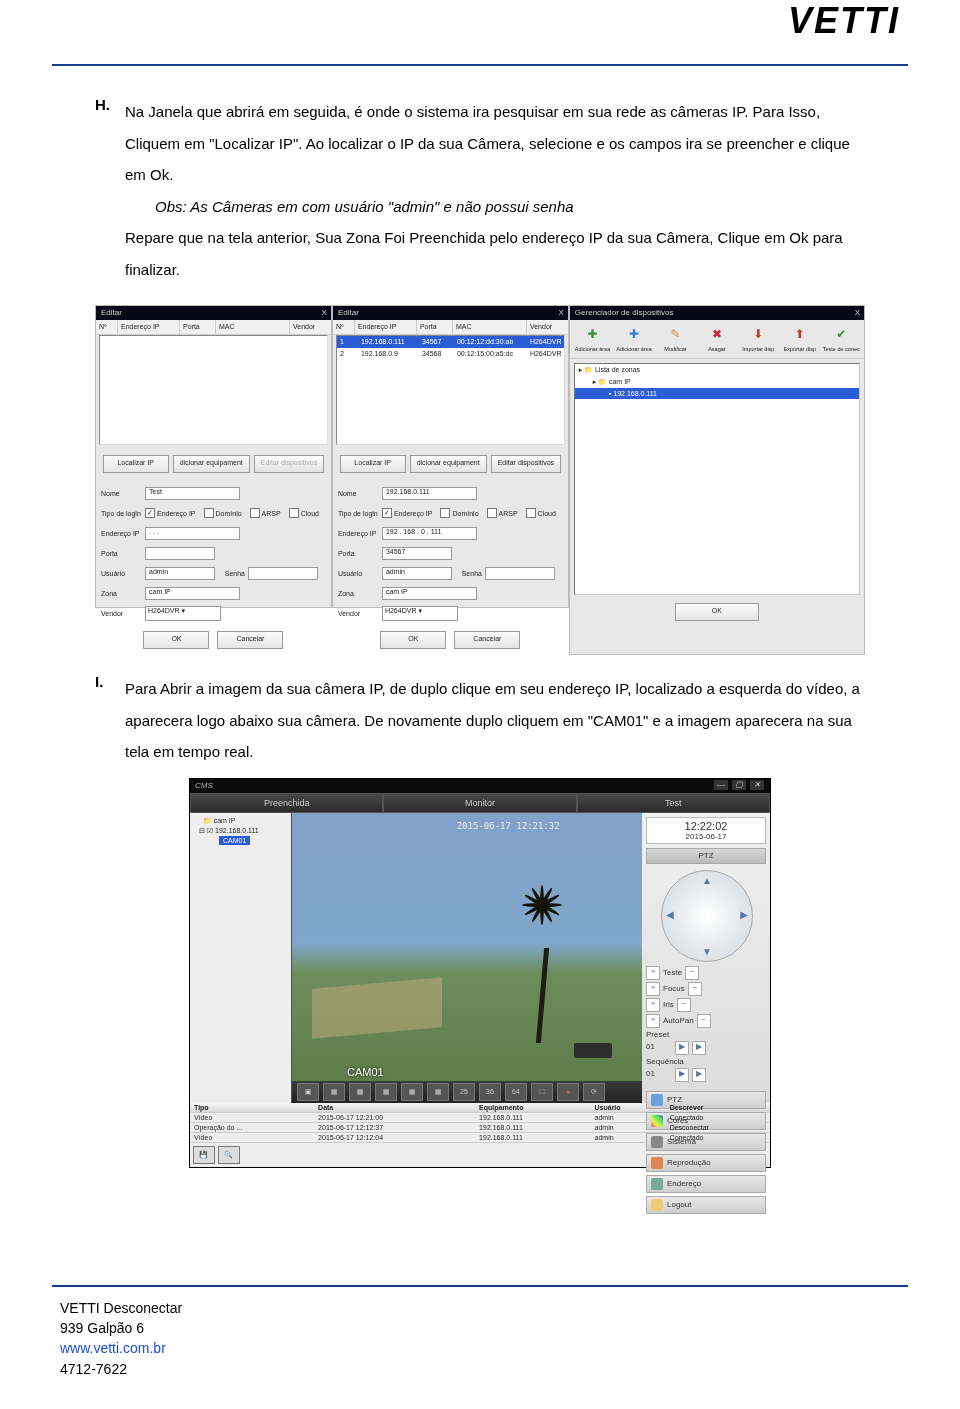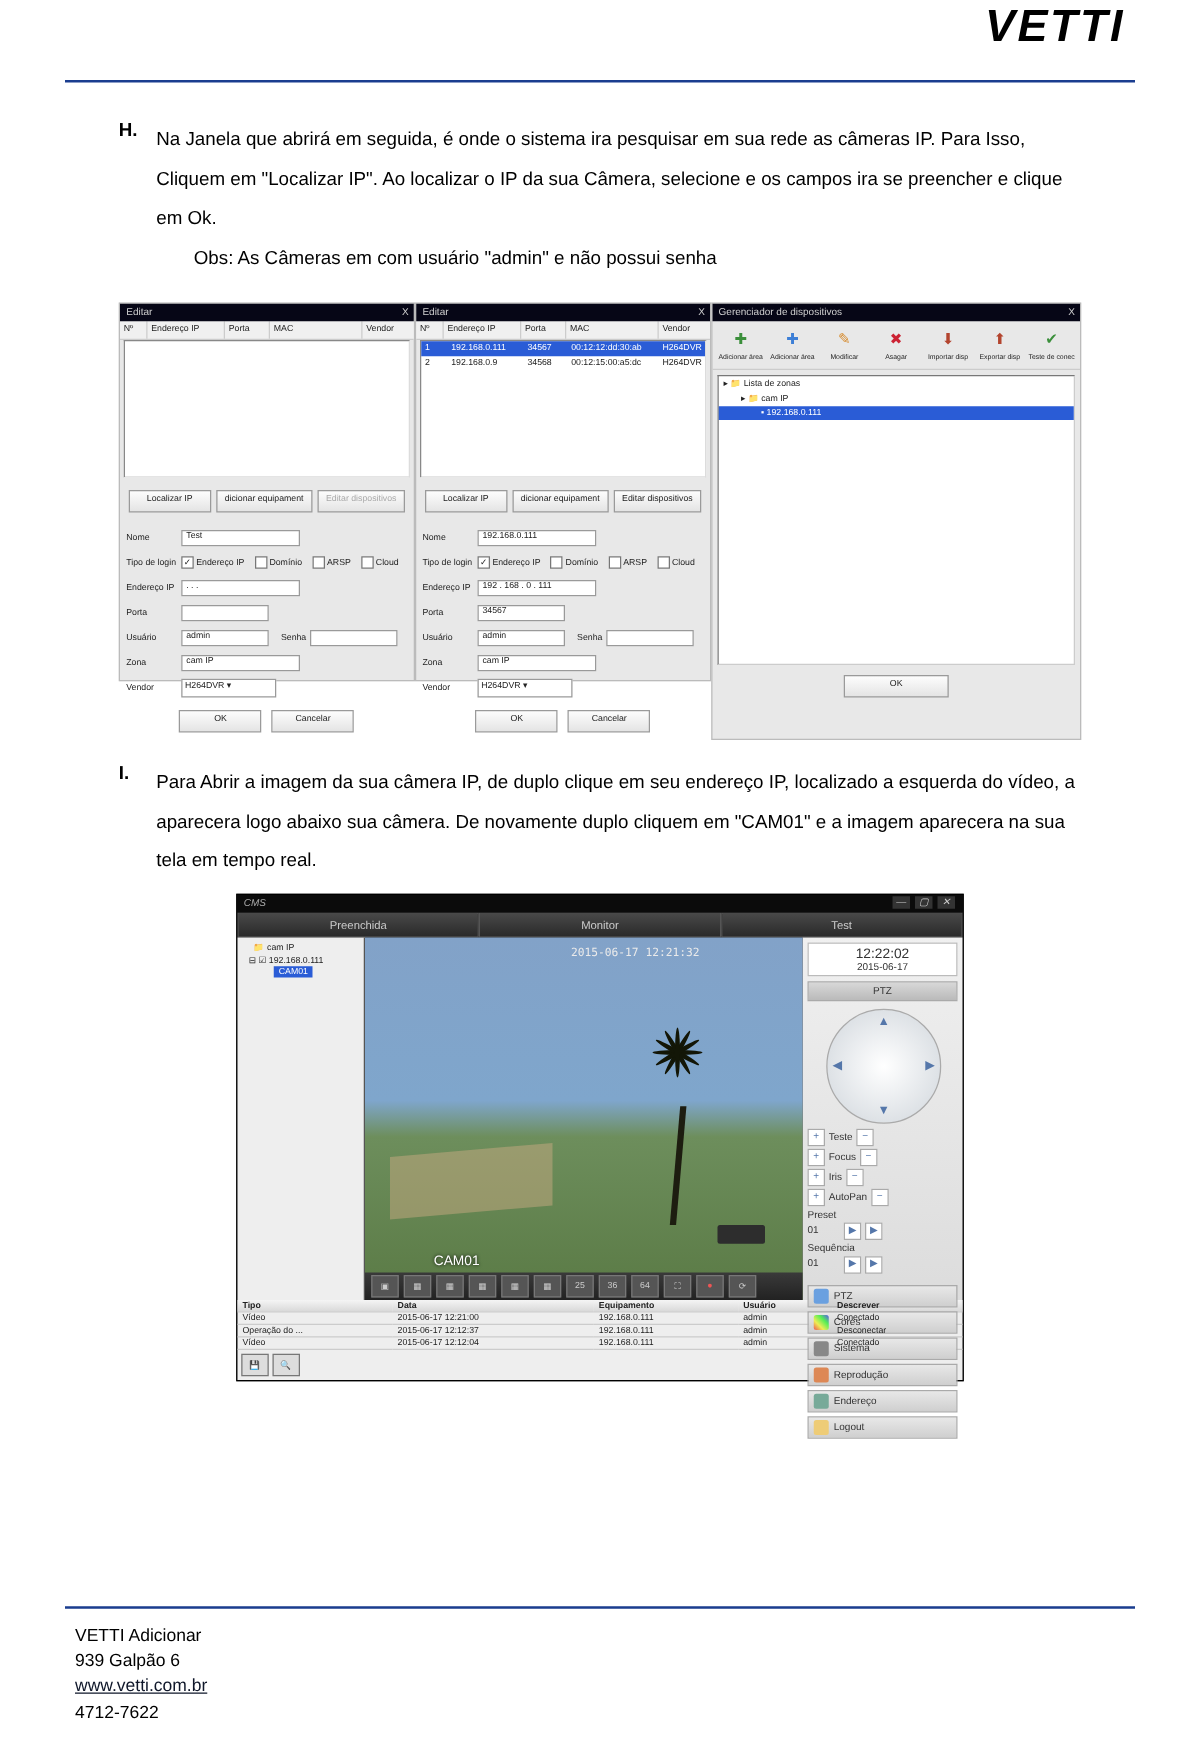"Obs: As Câmeras em com" .indent { font-style: none -> italic }
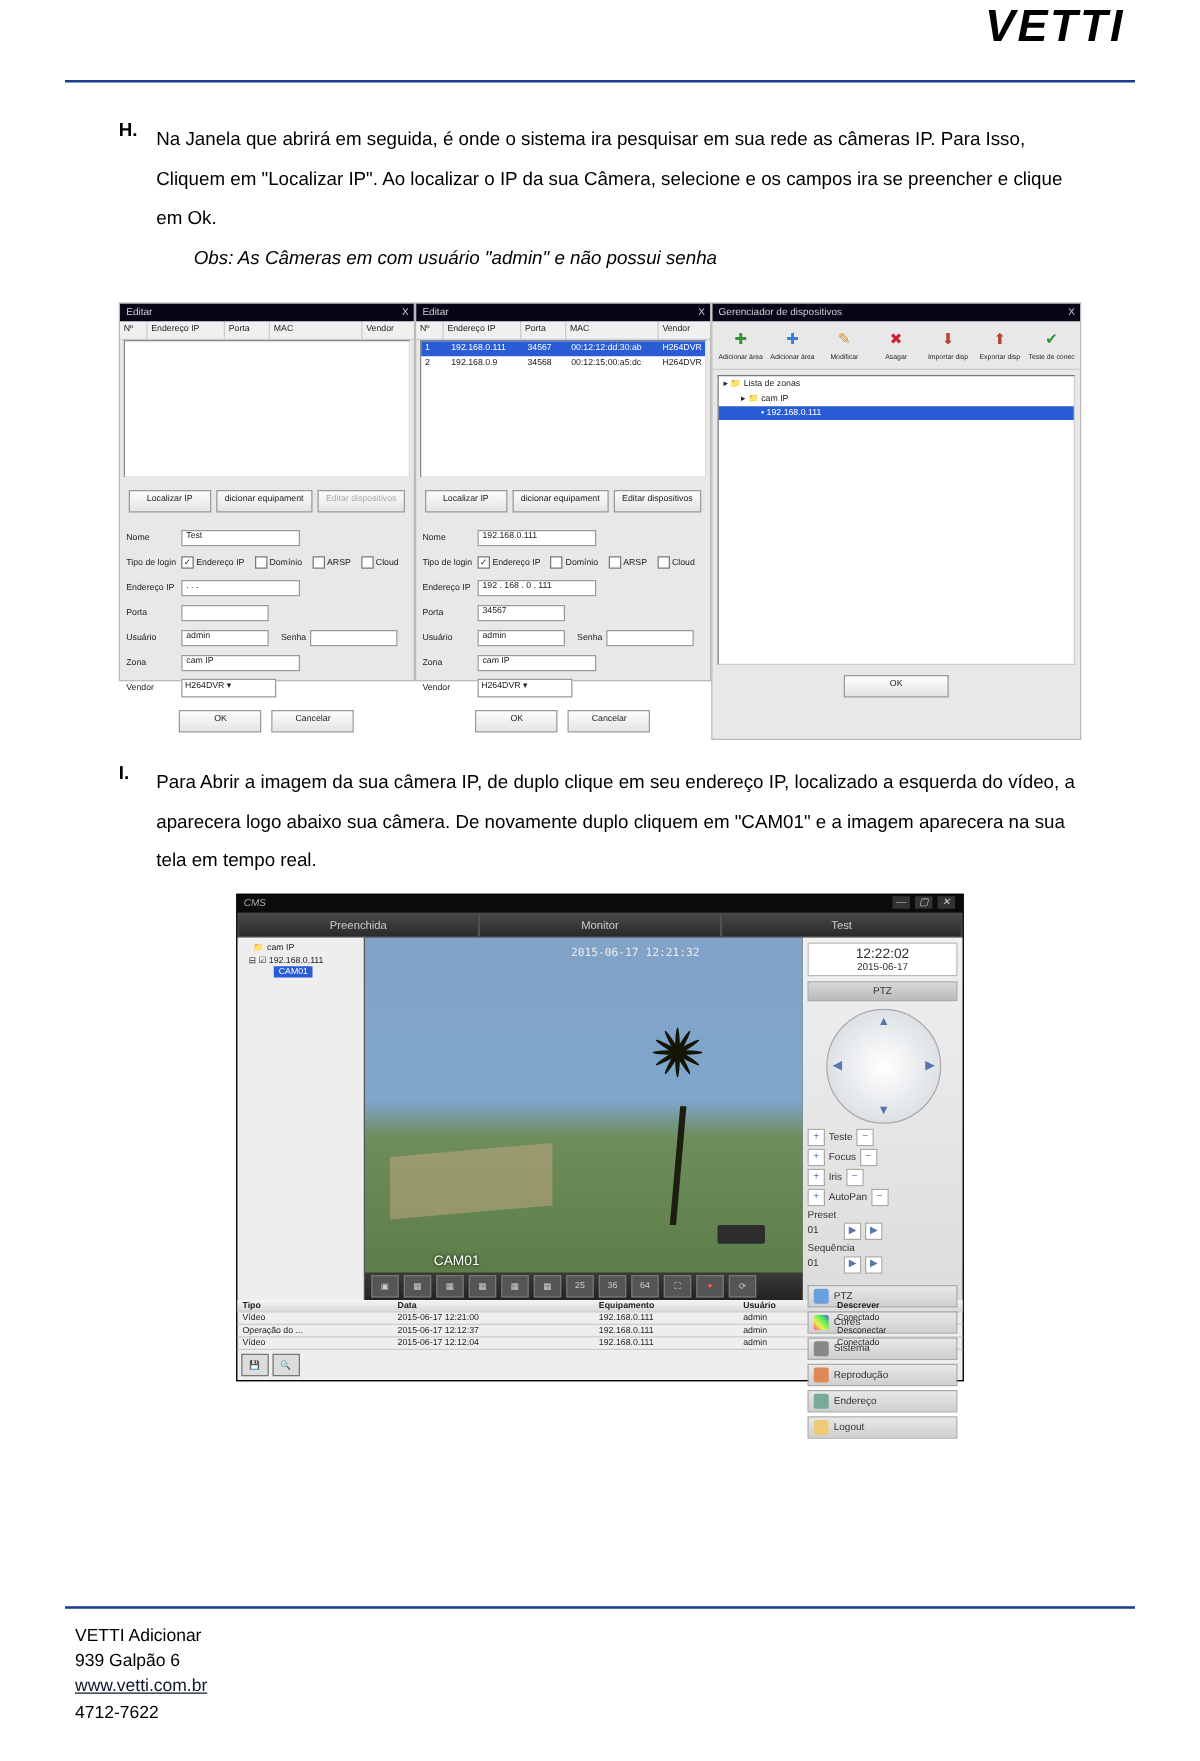"Repare que na tela anterior," div { html: none -> <div>Repare que na tela anterior, Sua Zona Foi Preenchida pelo endereço IP da sua Câmera, Clique em Ok para finalizar.</div> }
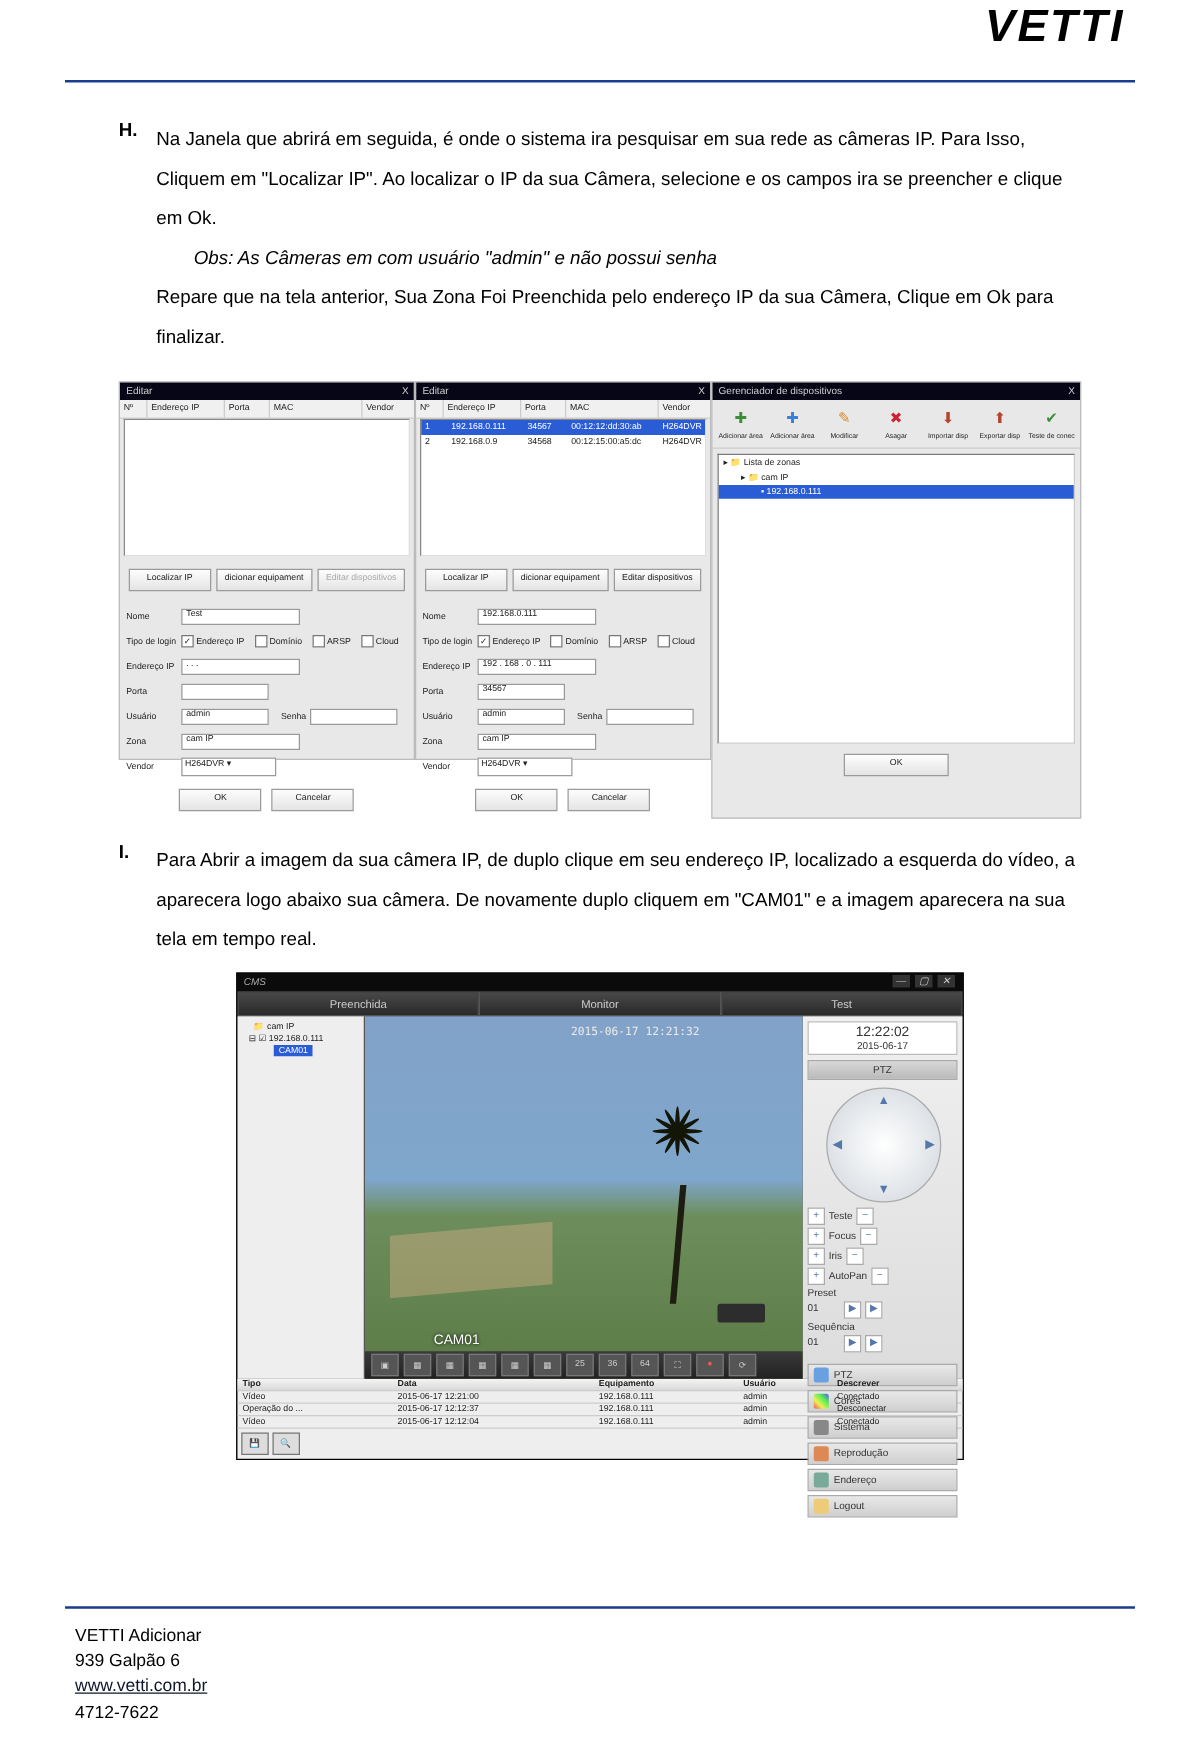"VETTI Adicionar" span { text: Adicionar -> Desconectar }
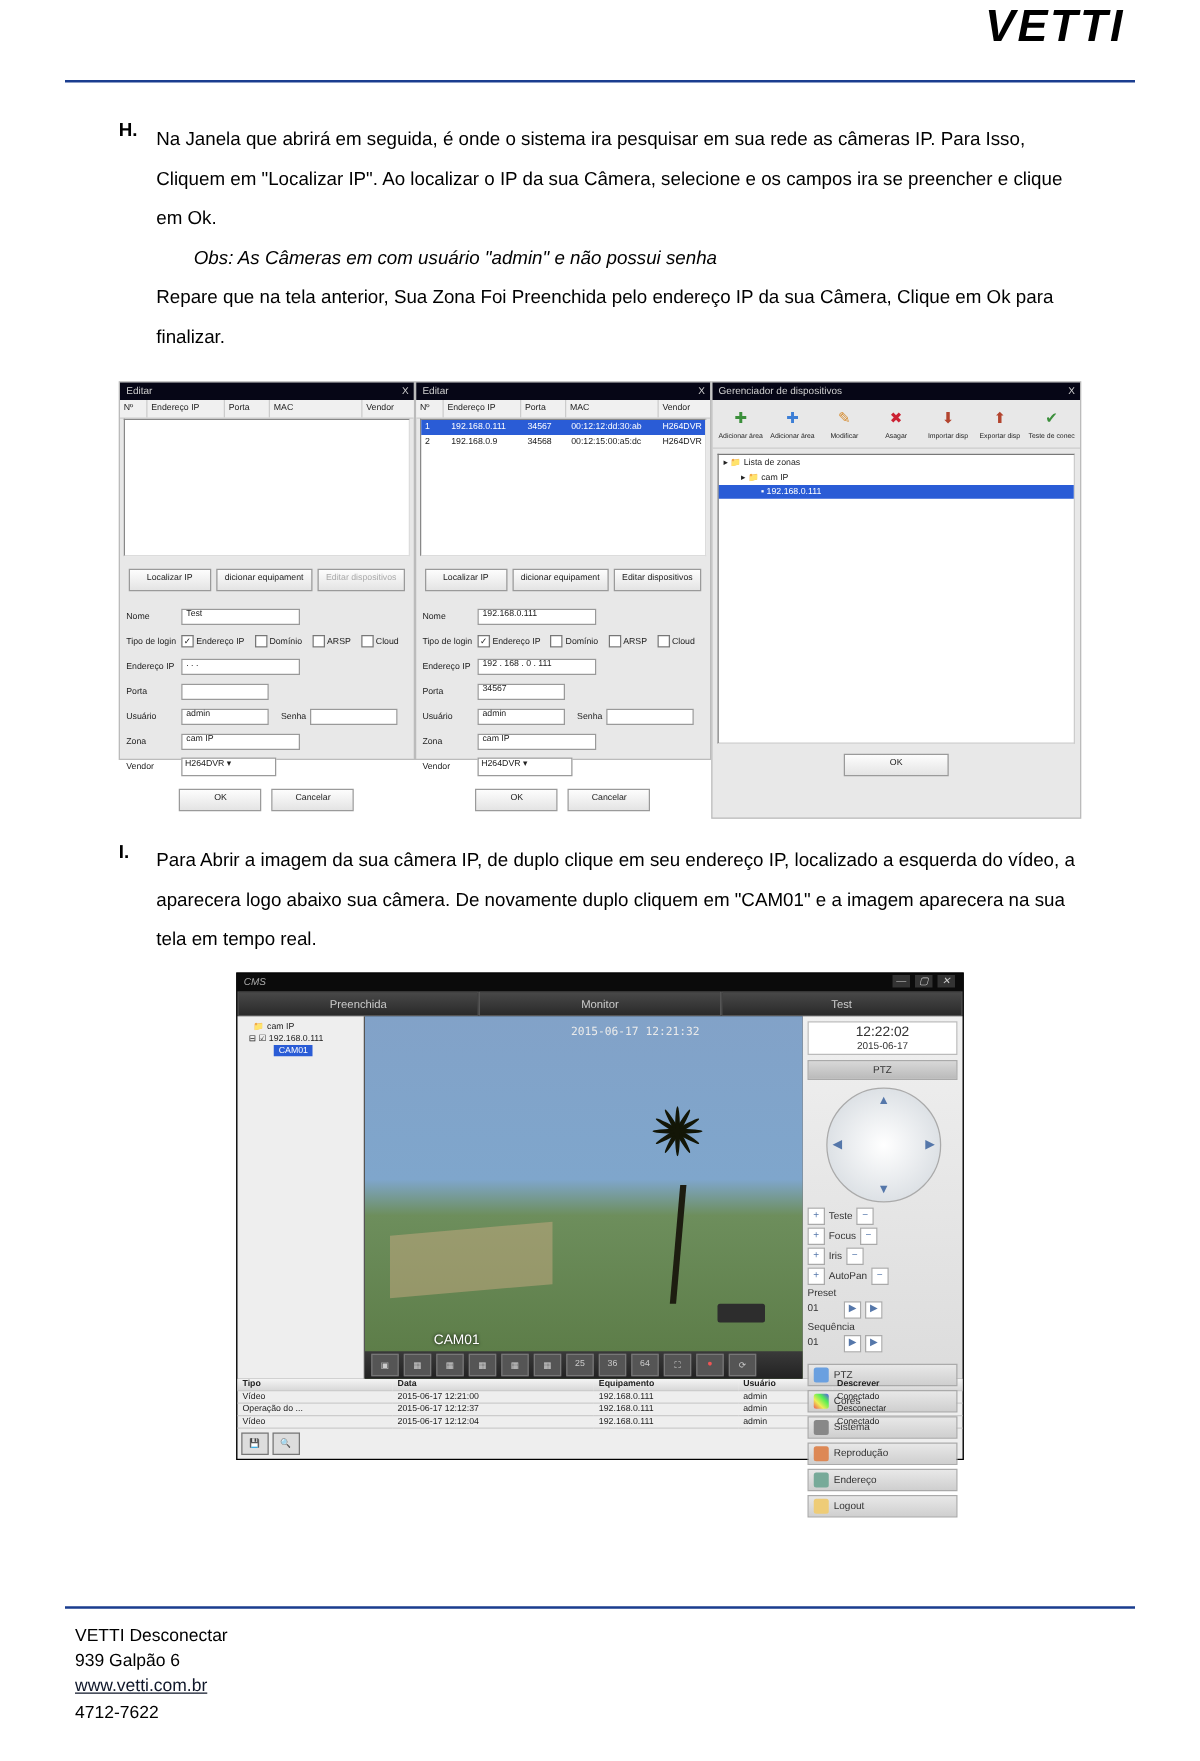"www.vetti.com.br" .link { color: #0f172a -> #1d4ed8; text-decoration: underline -> none }
